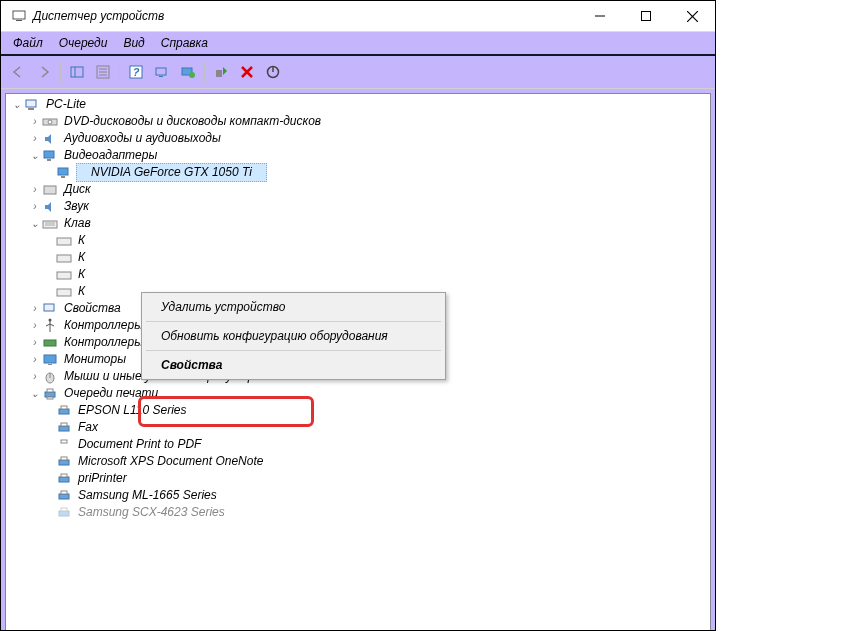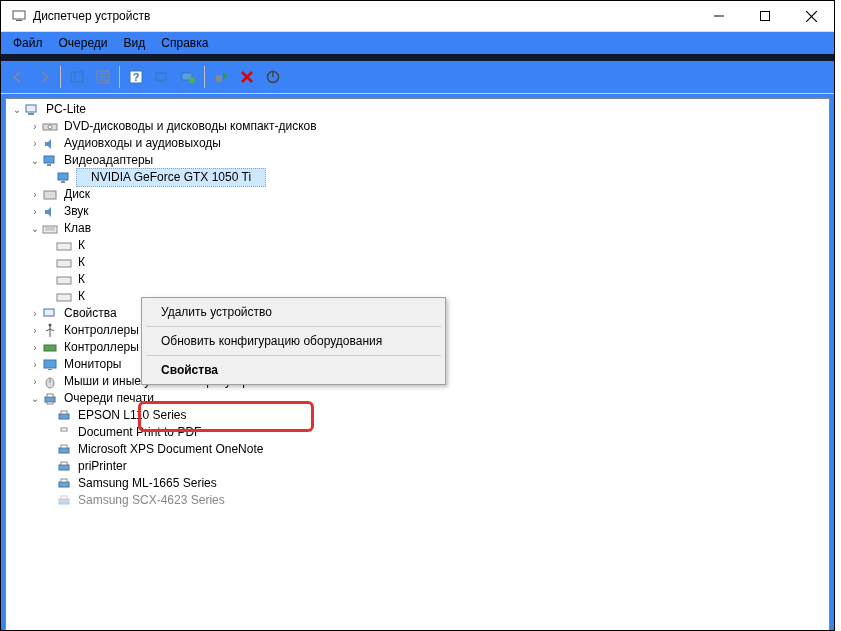"Диспетчер устройств" .window { background: #3b82f6 -> #c4b5fd; font-style: none -> italic; width: 835px -> 716px }
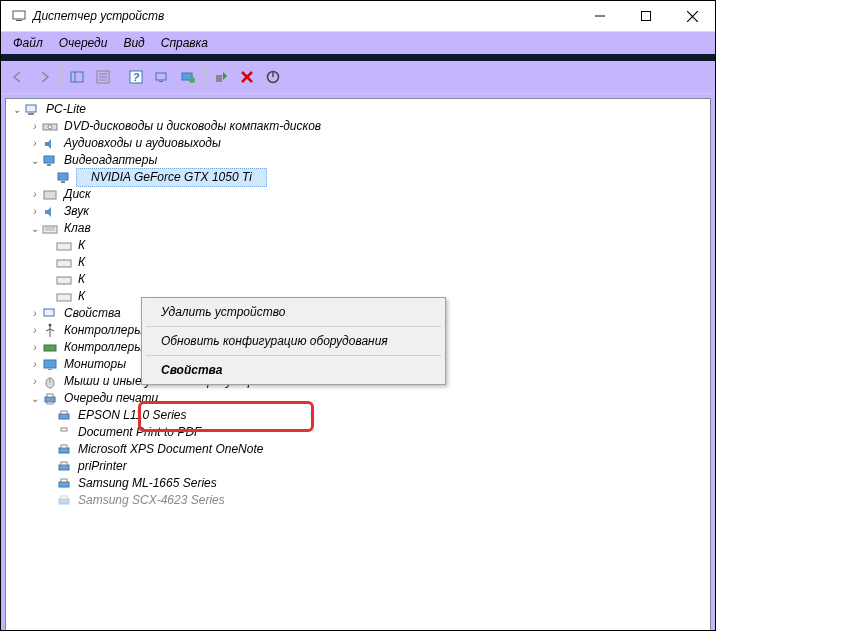"Файл" .menubar { border-bottom: 7px solid #0f172a -> 2px solid #0f172a }
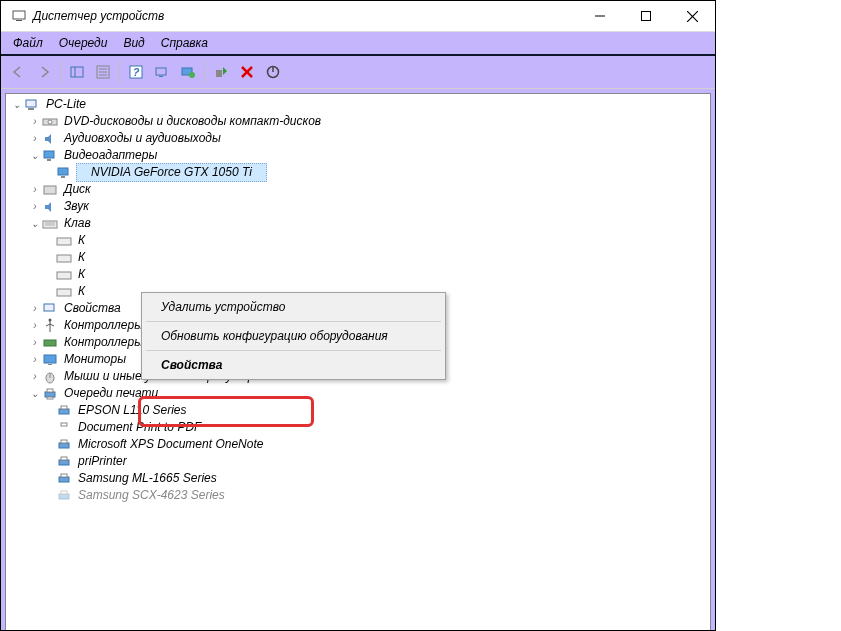"Fax" div.node { html: none -> <div> <span> <svg> <rect></rect> <rect></rect> </svg> </span> <span>Fax</span> </div> }
